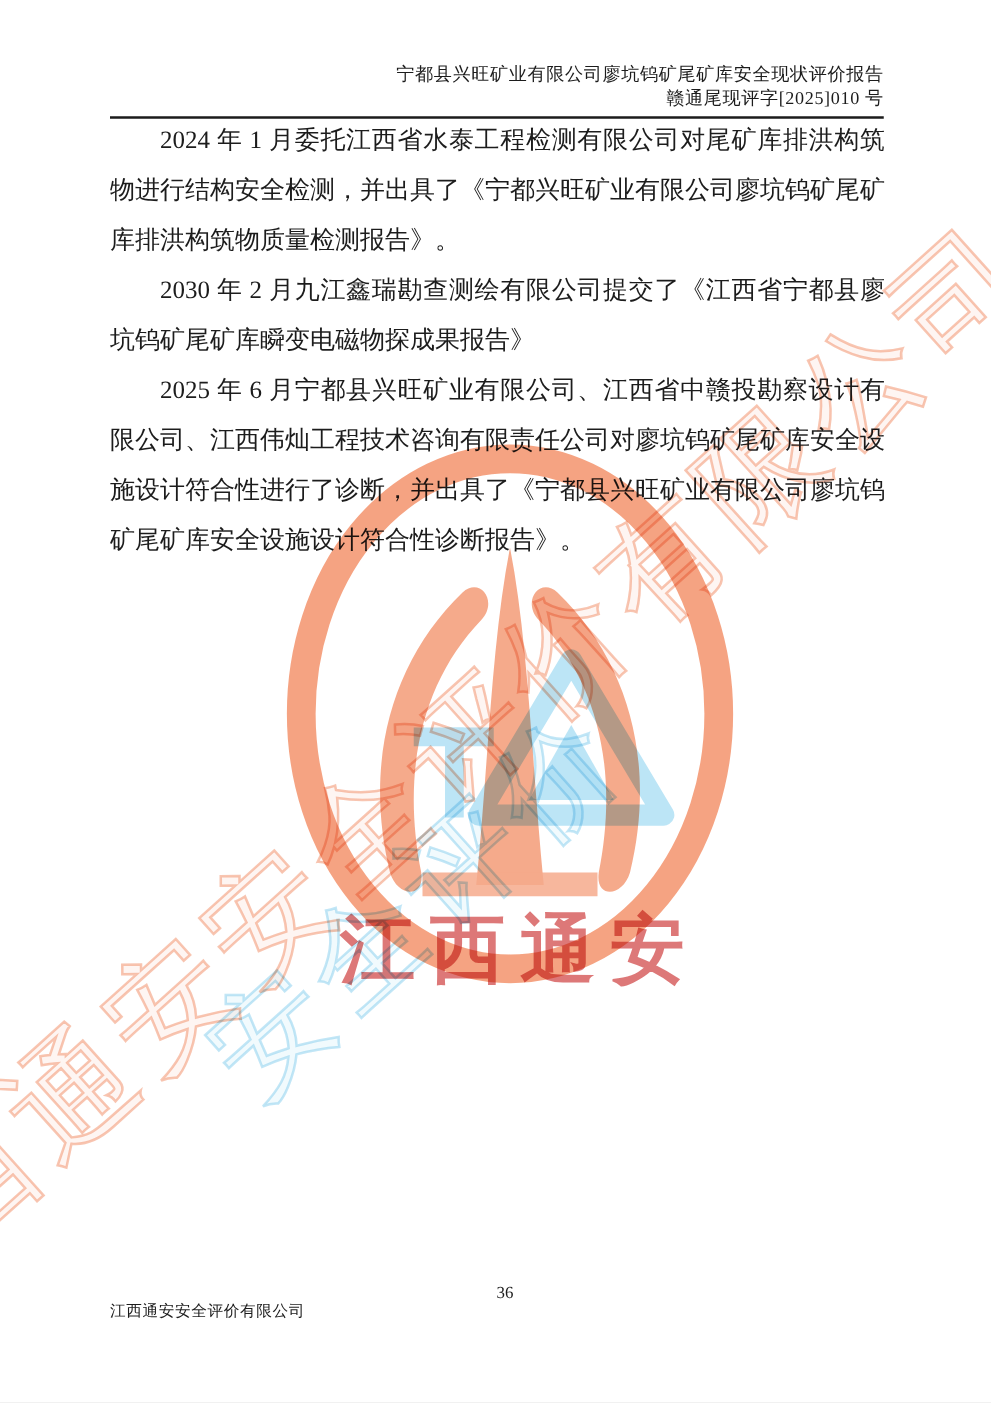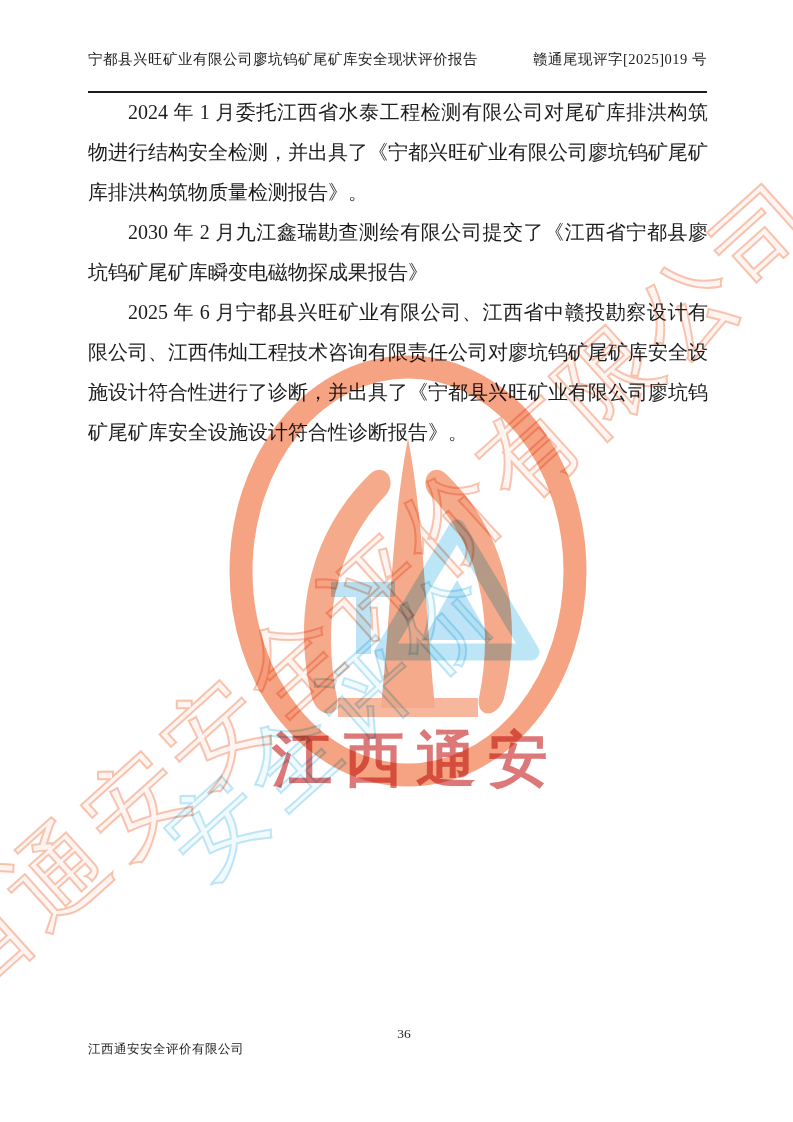"宁都县兴旺矿业有限公司廖坑钨矿尾矿库安全现状评价报告" .hdr { flex-direction: none -> column; padding-bottom: 22px -> 5px }
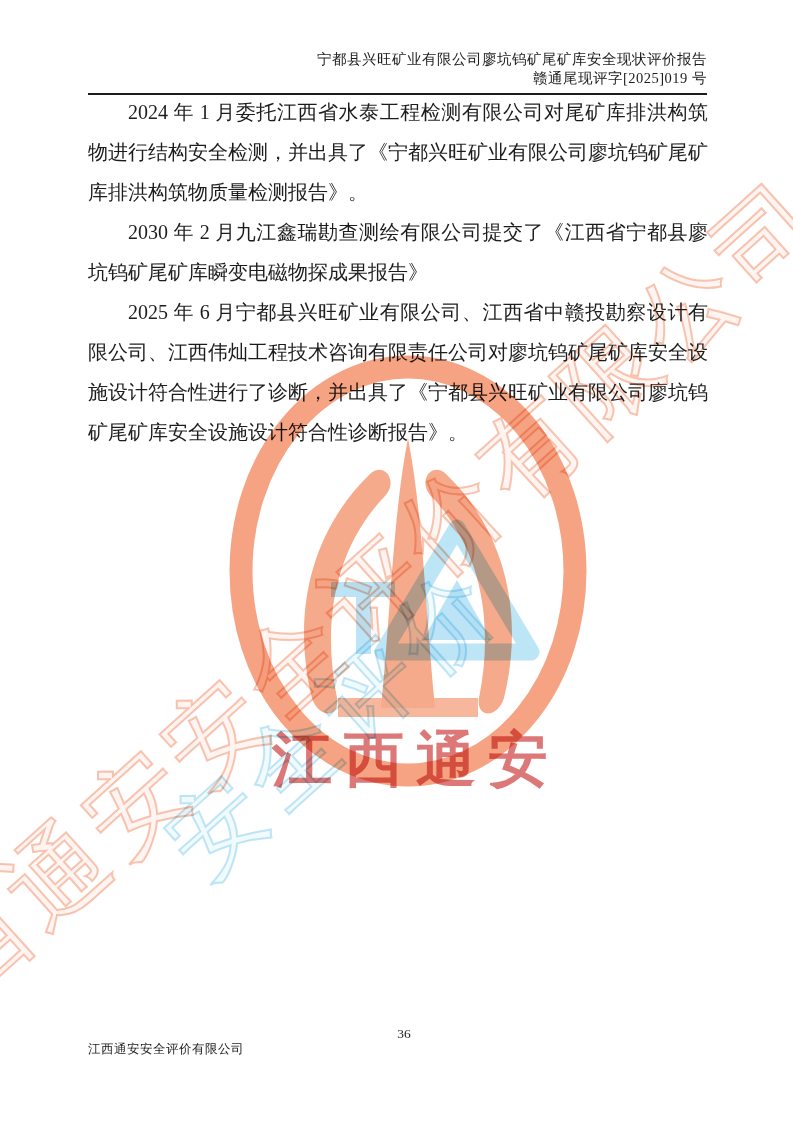"赣通尾现评字[2025]019 号" span { text: 019 -> 010 }
